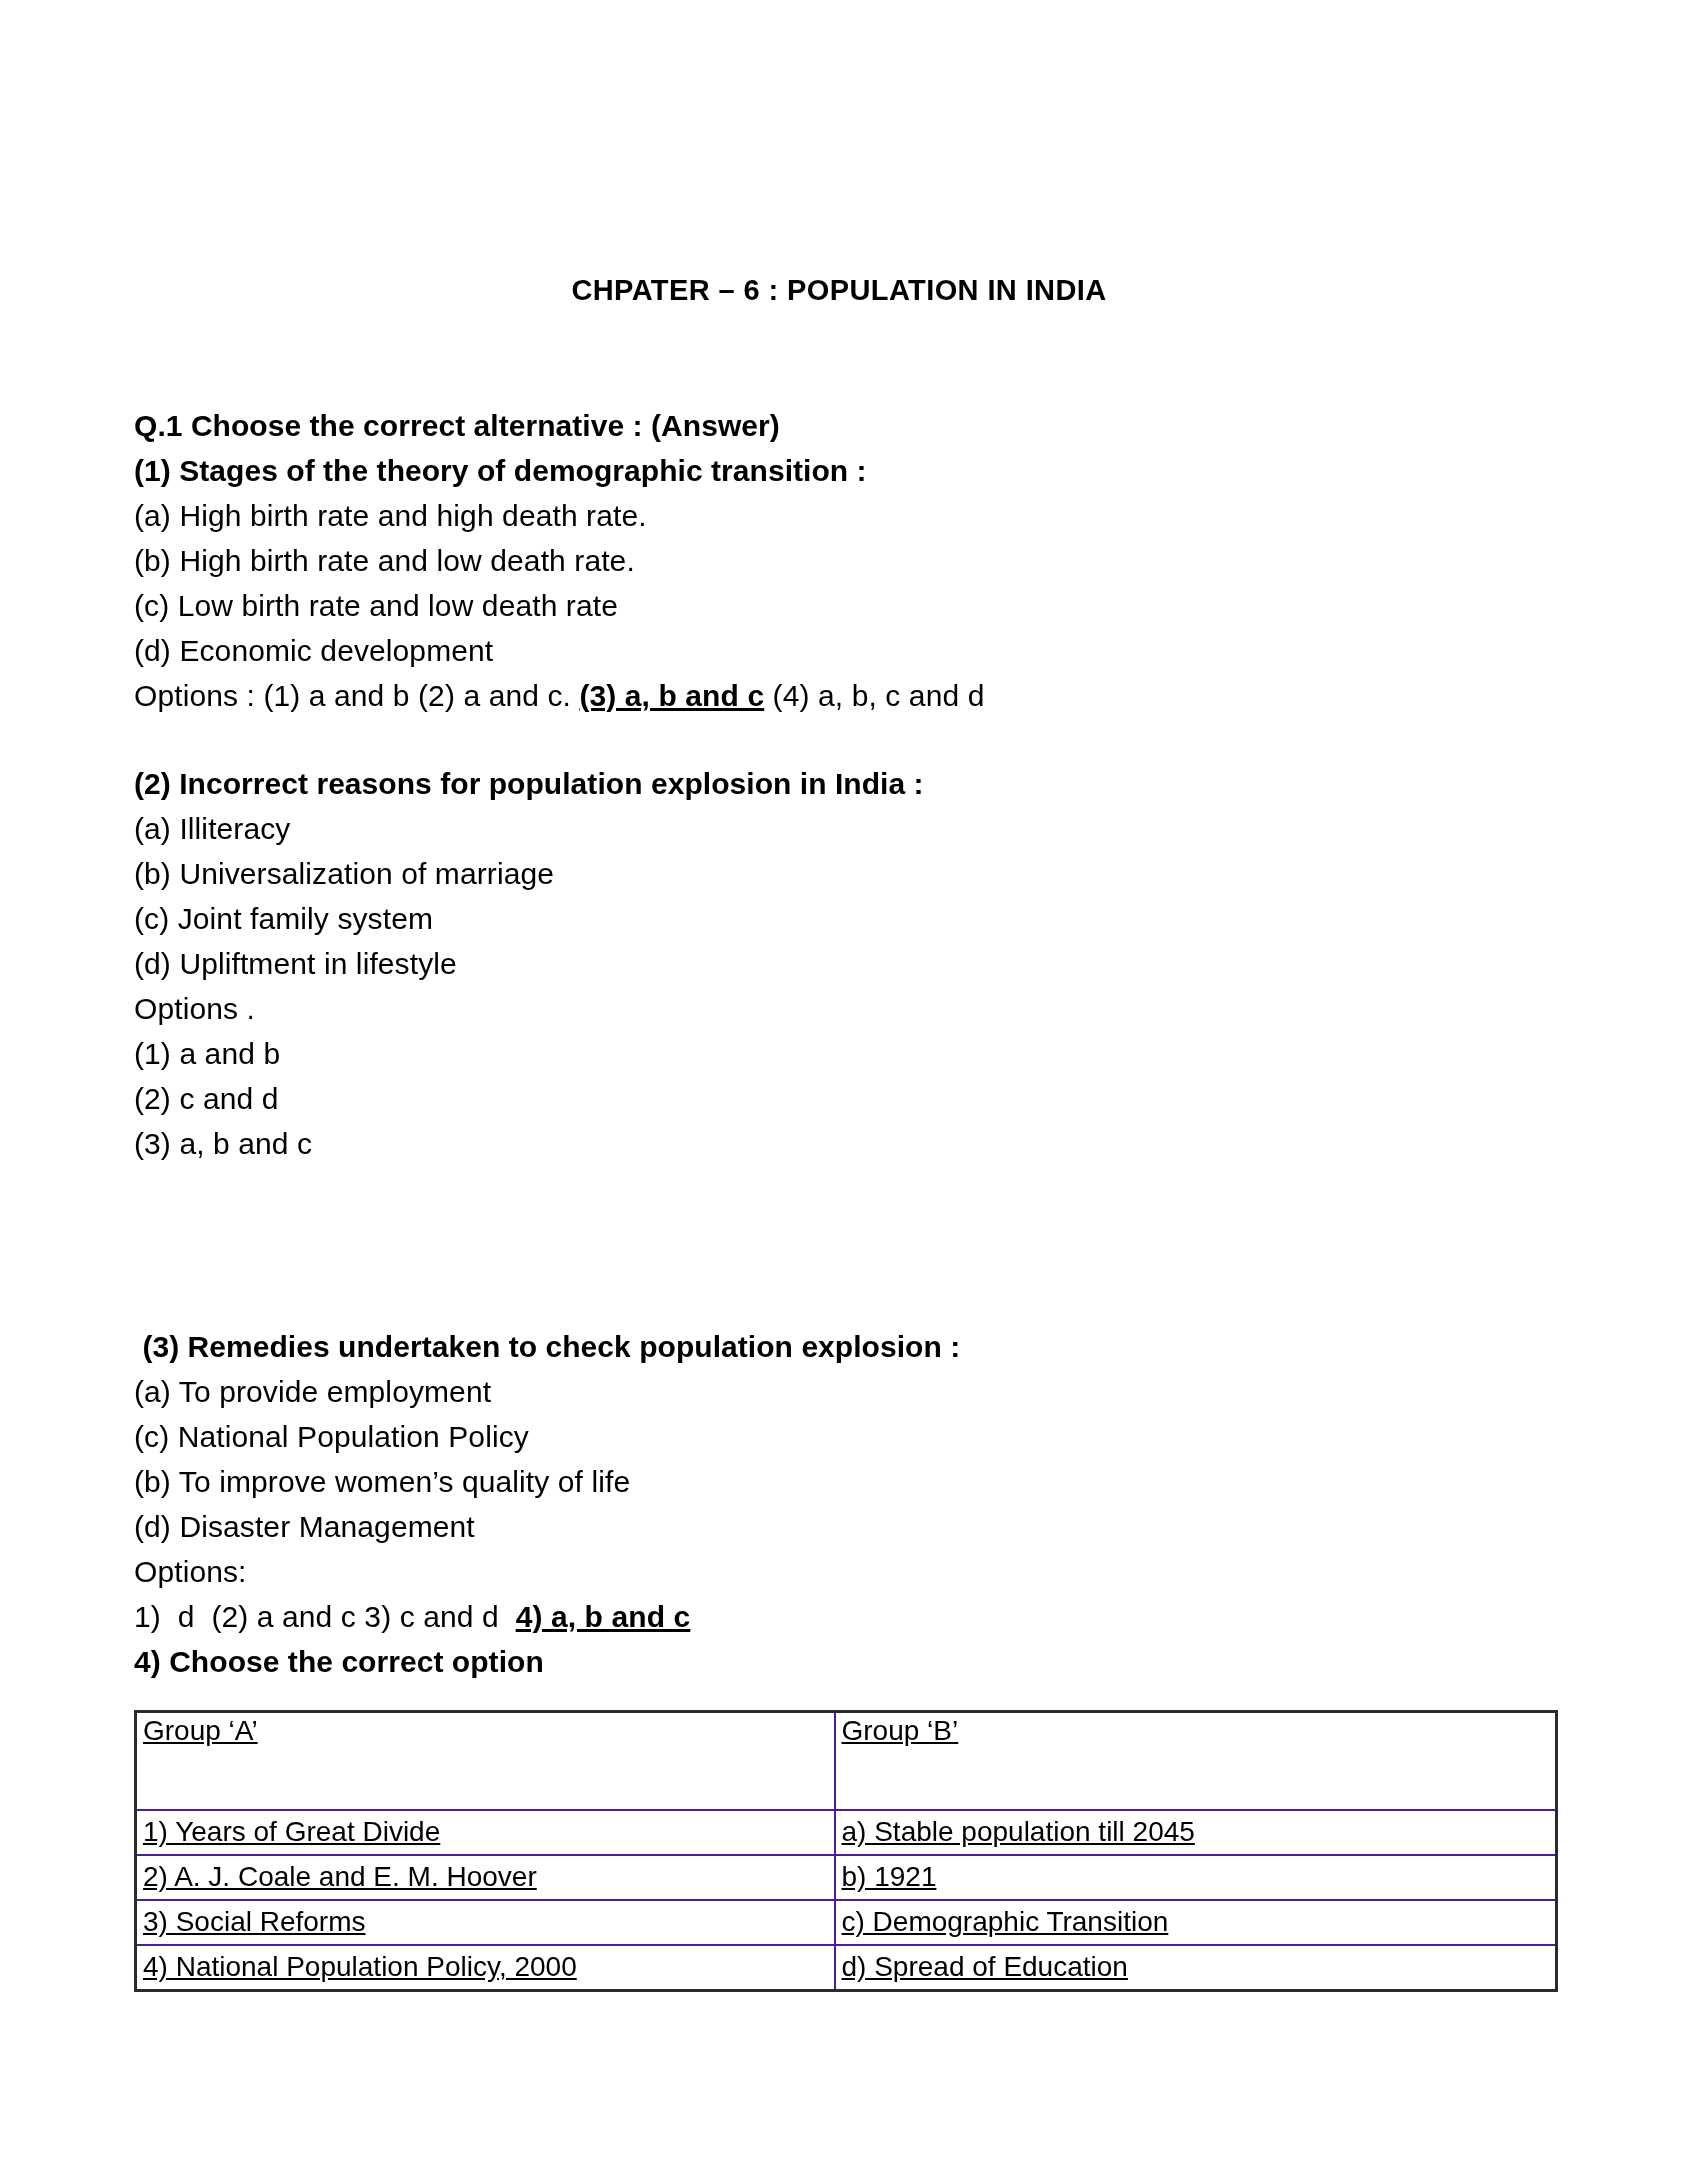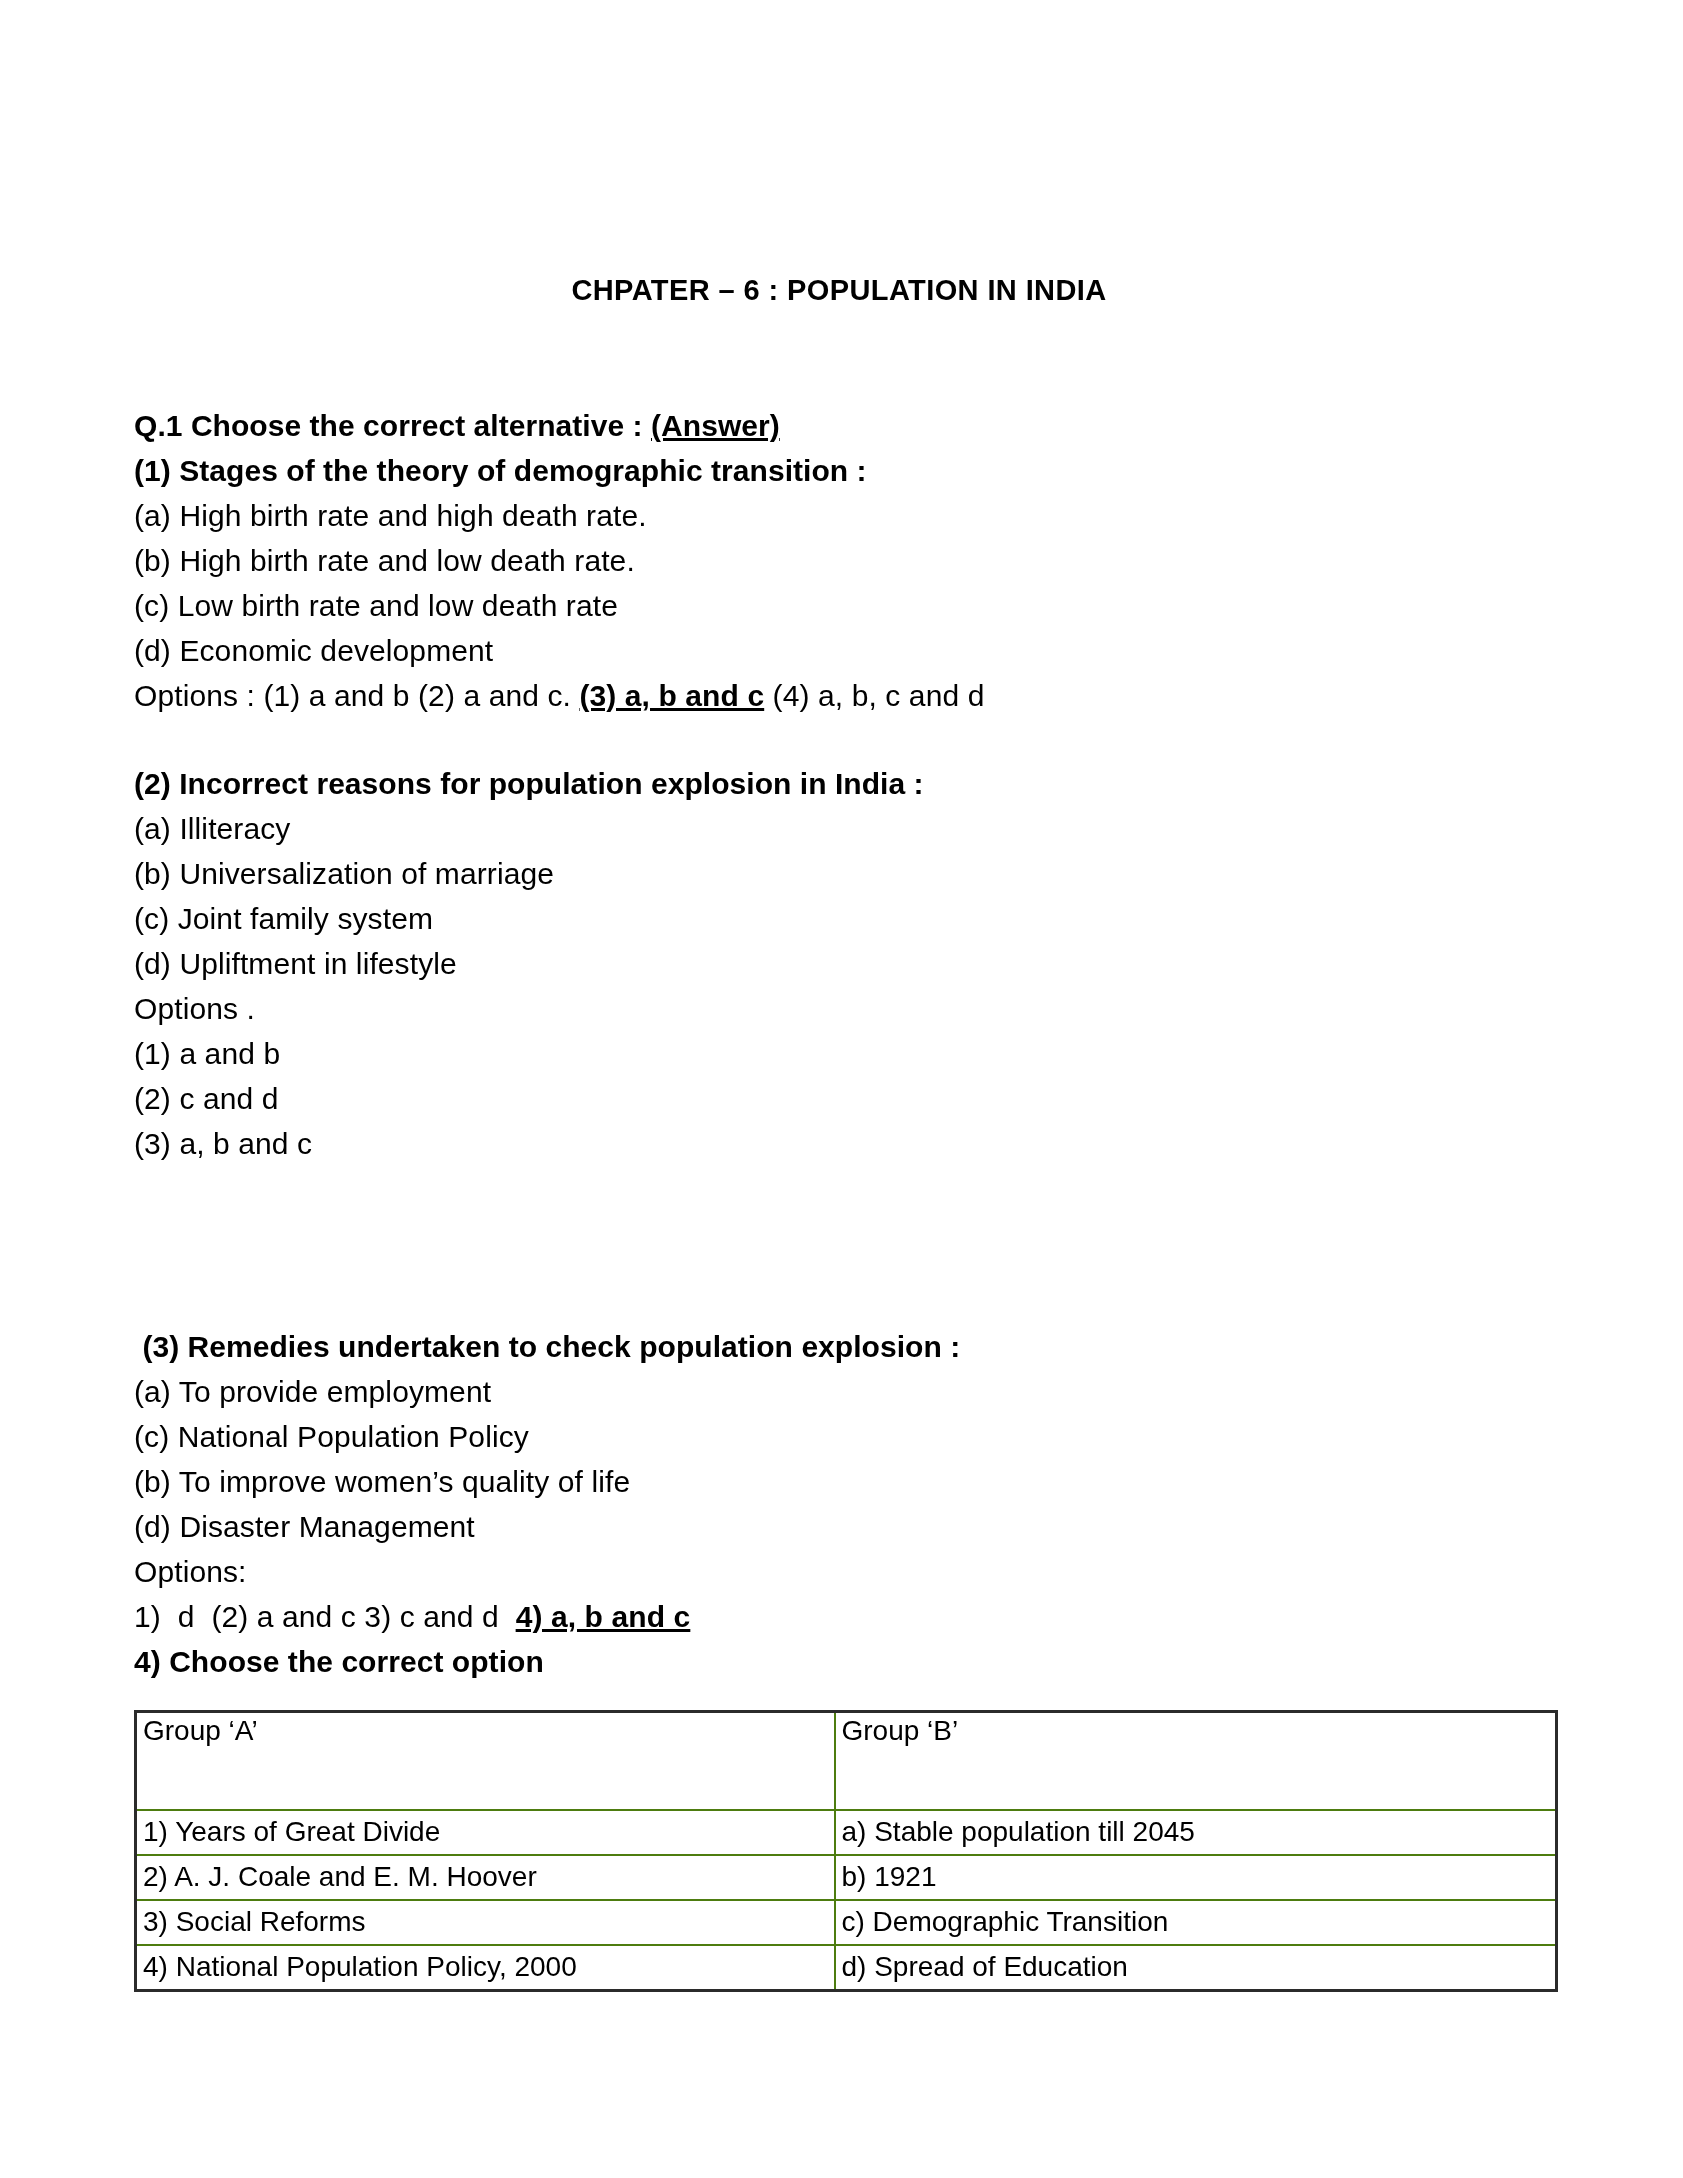"(Answer)" .u { text-decoration: underline -> none }
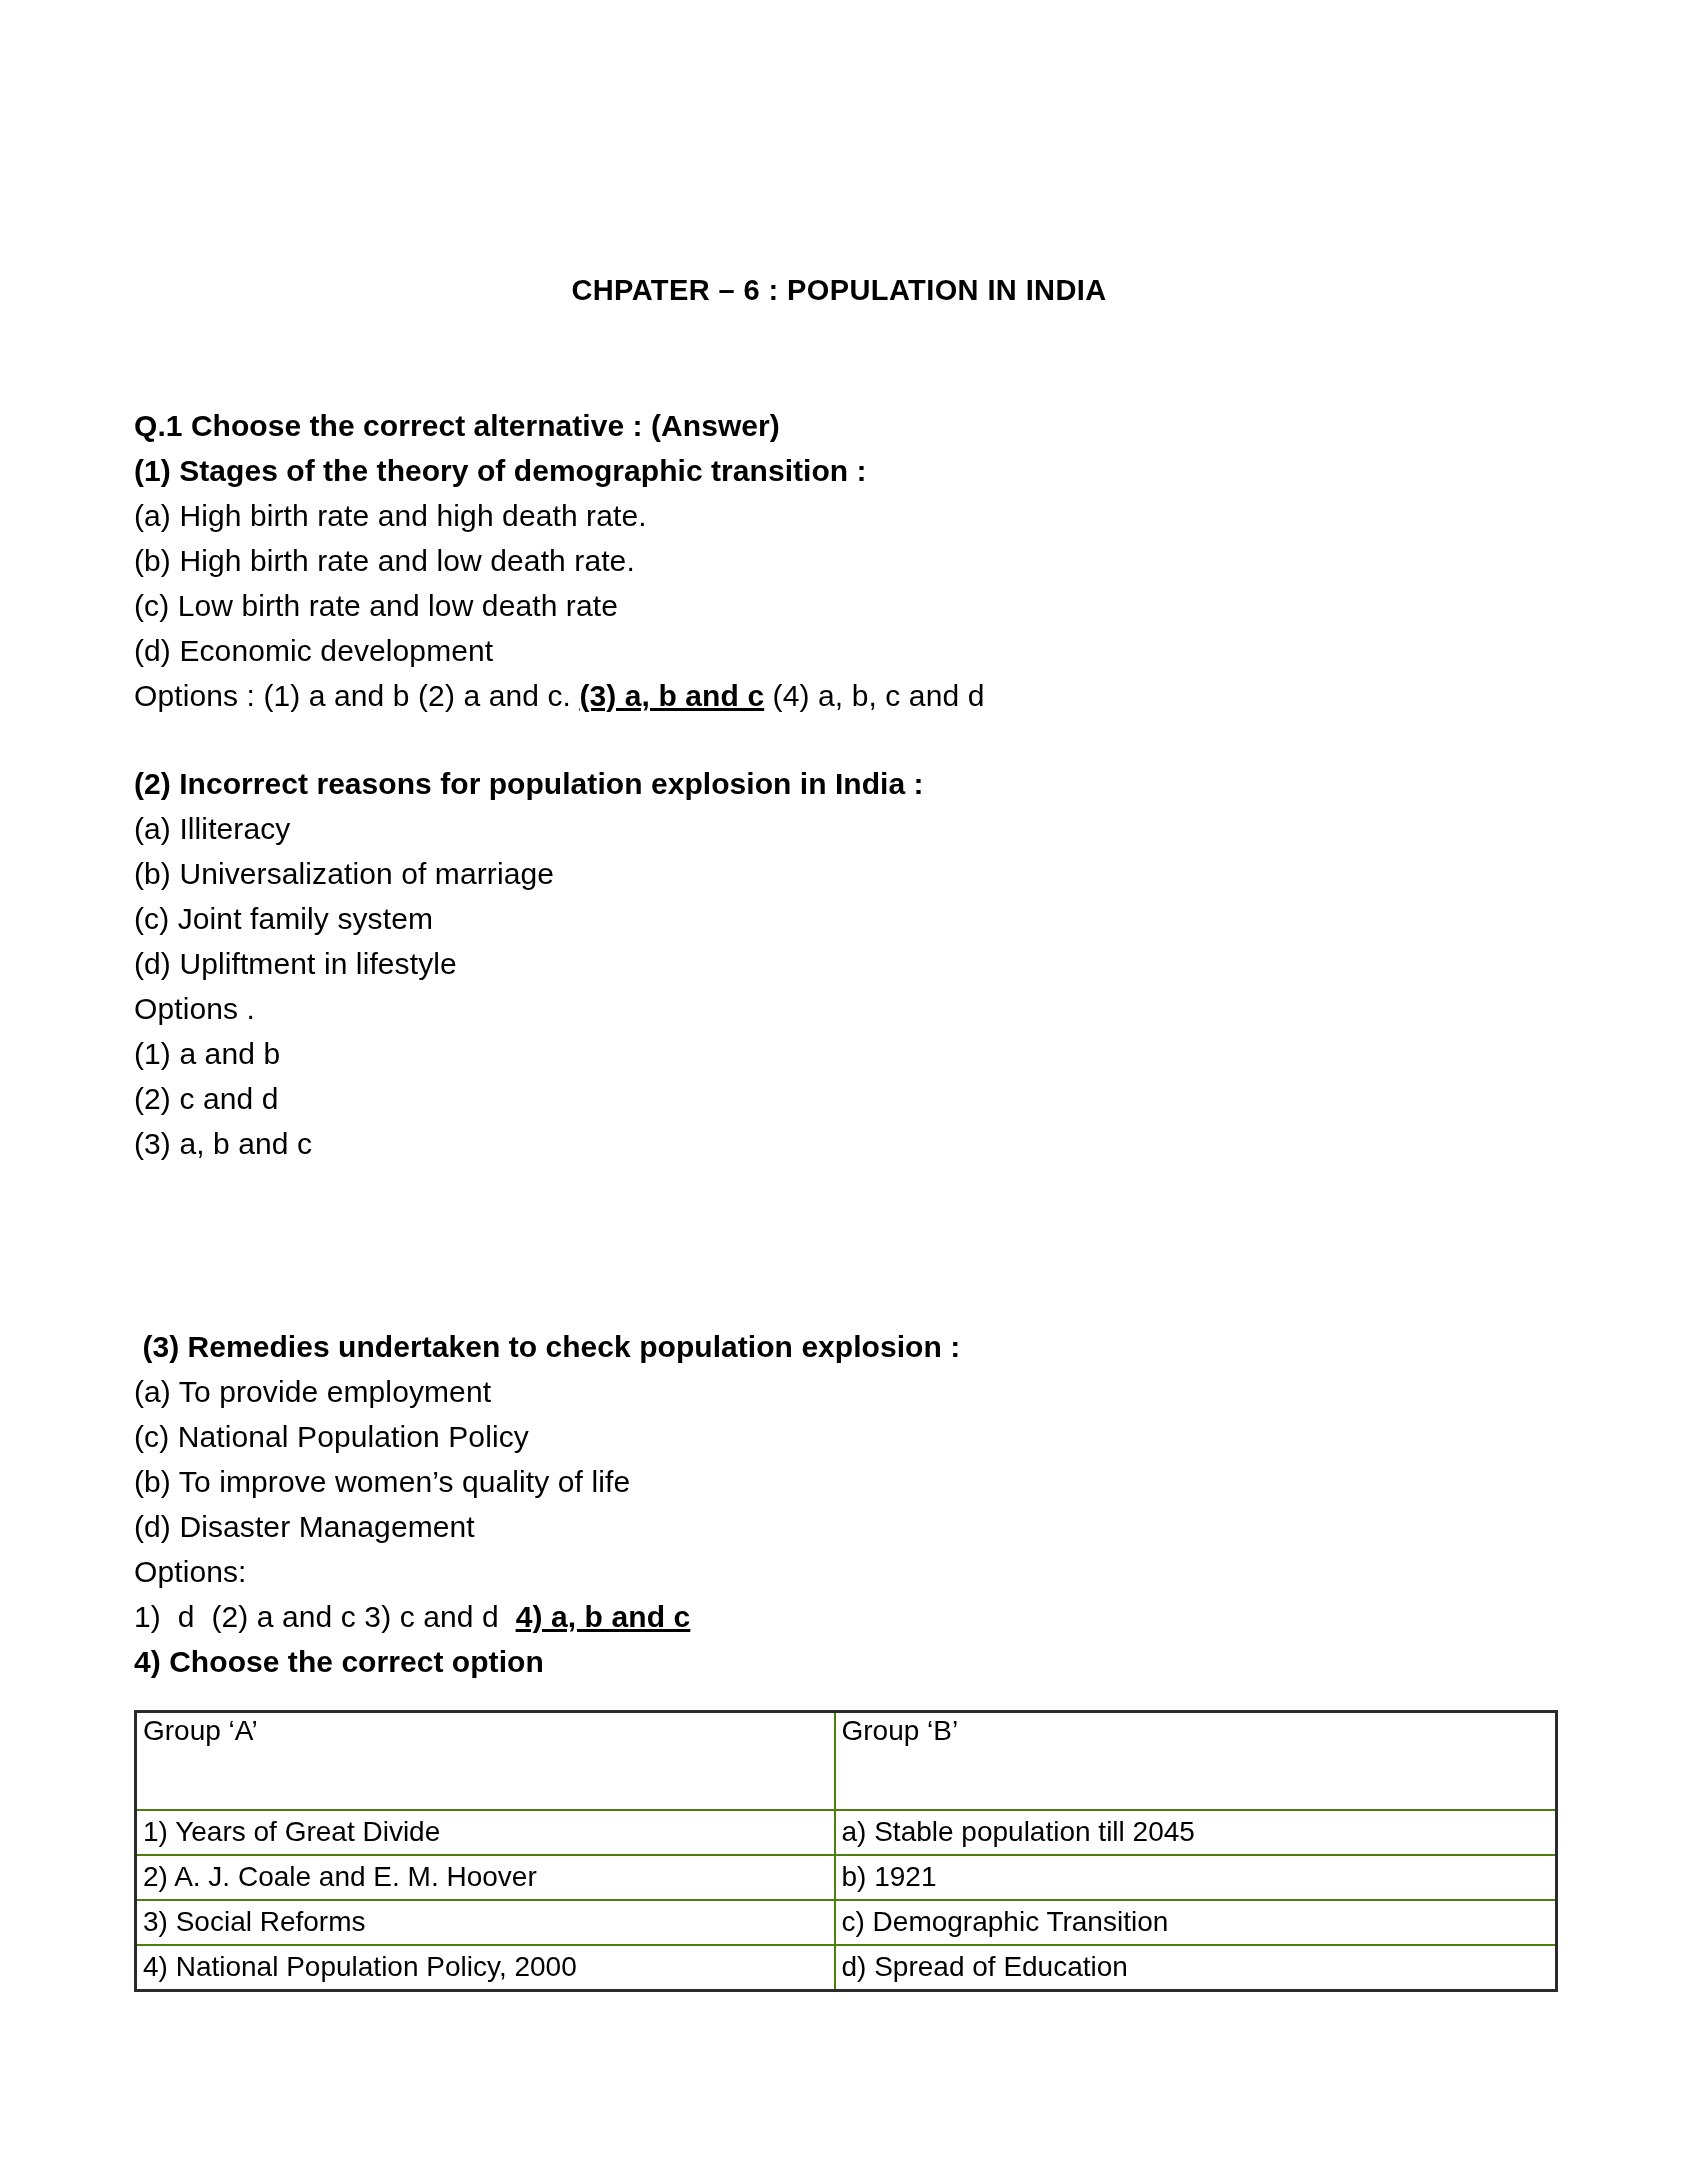"Group ‘A’" table.match-table td { border: 2px solid #4d7c0f -> 2px solid #4c1d95; text-decoration: none -> underline }
